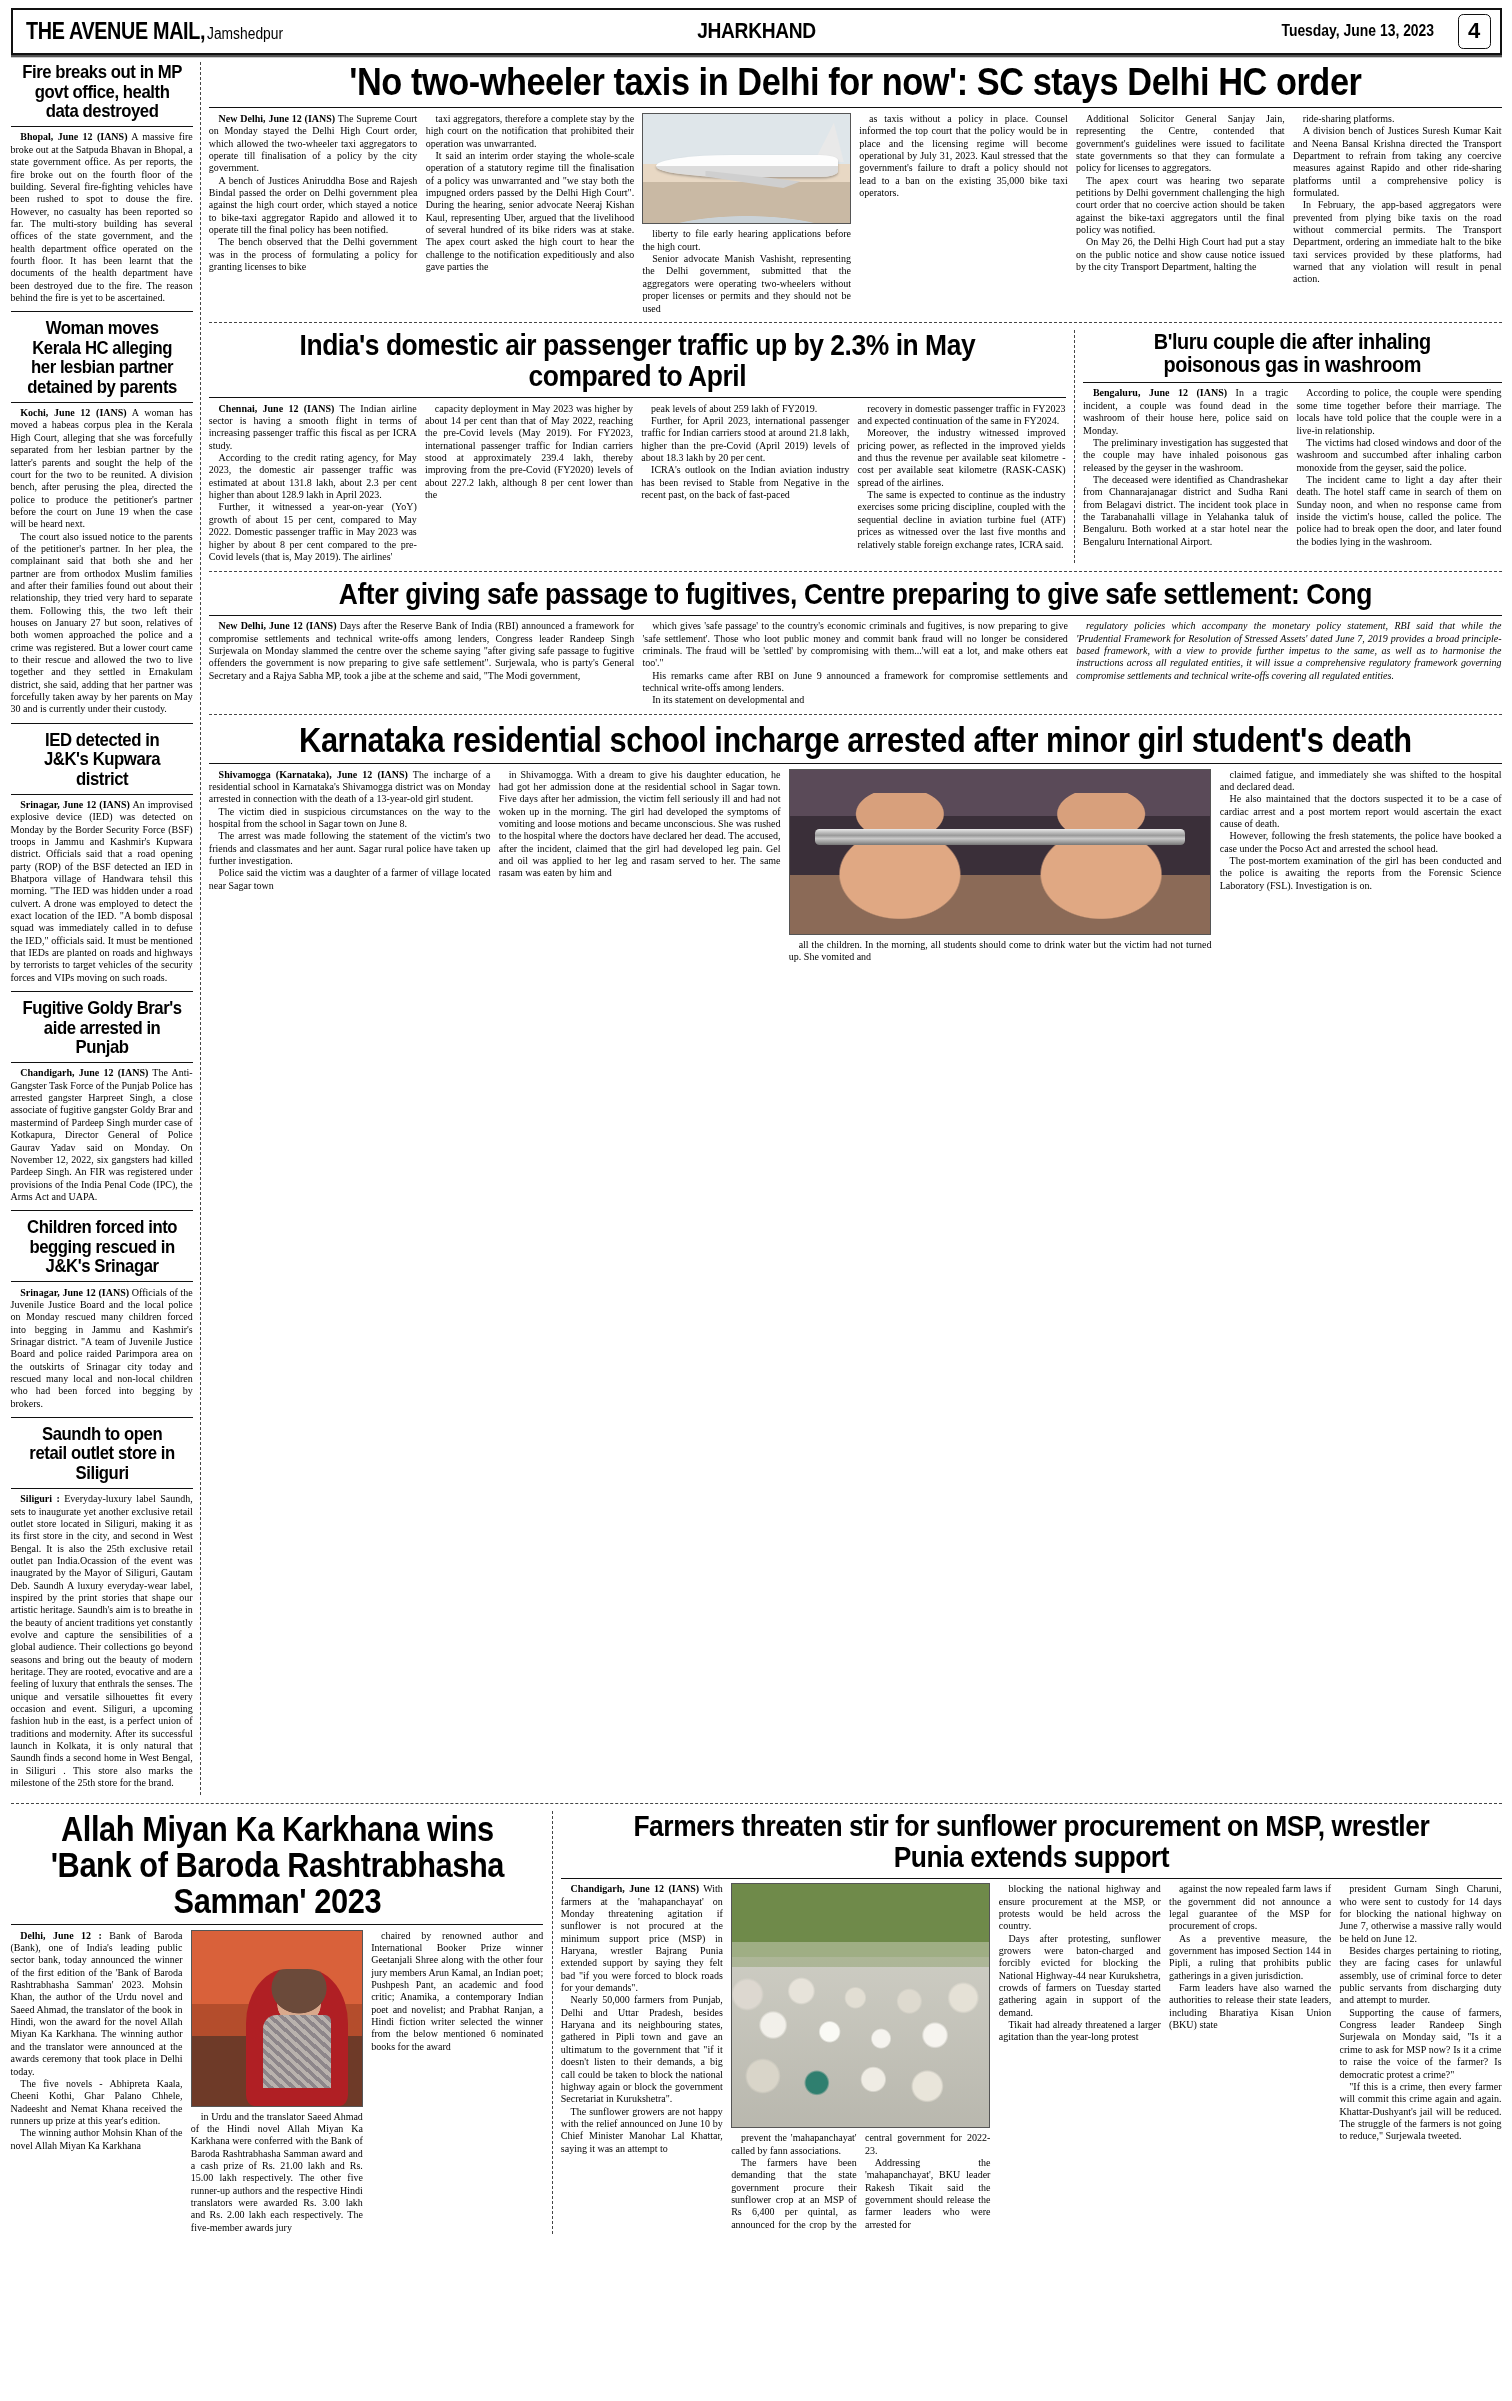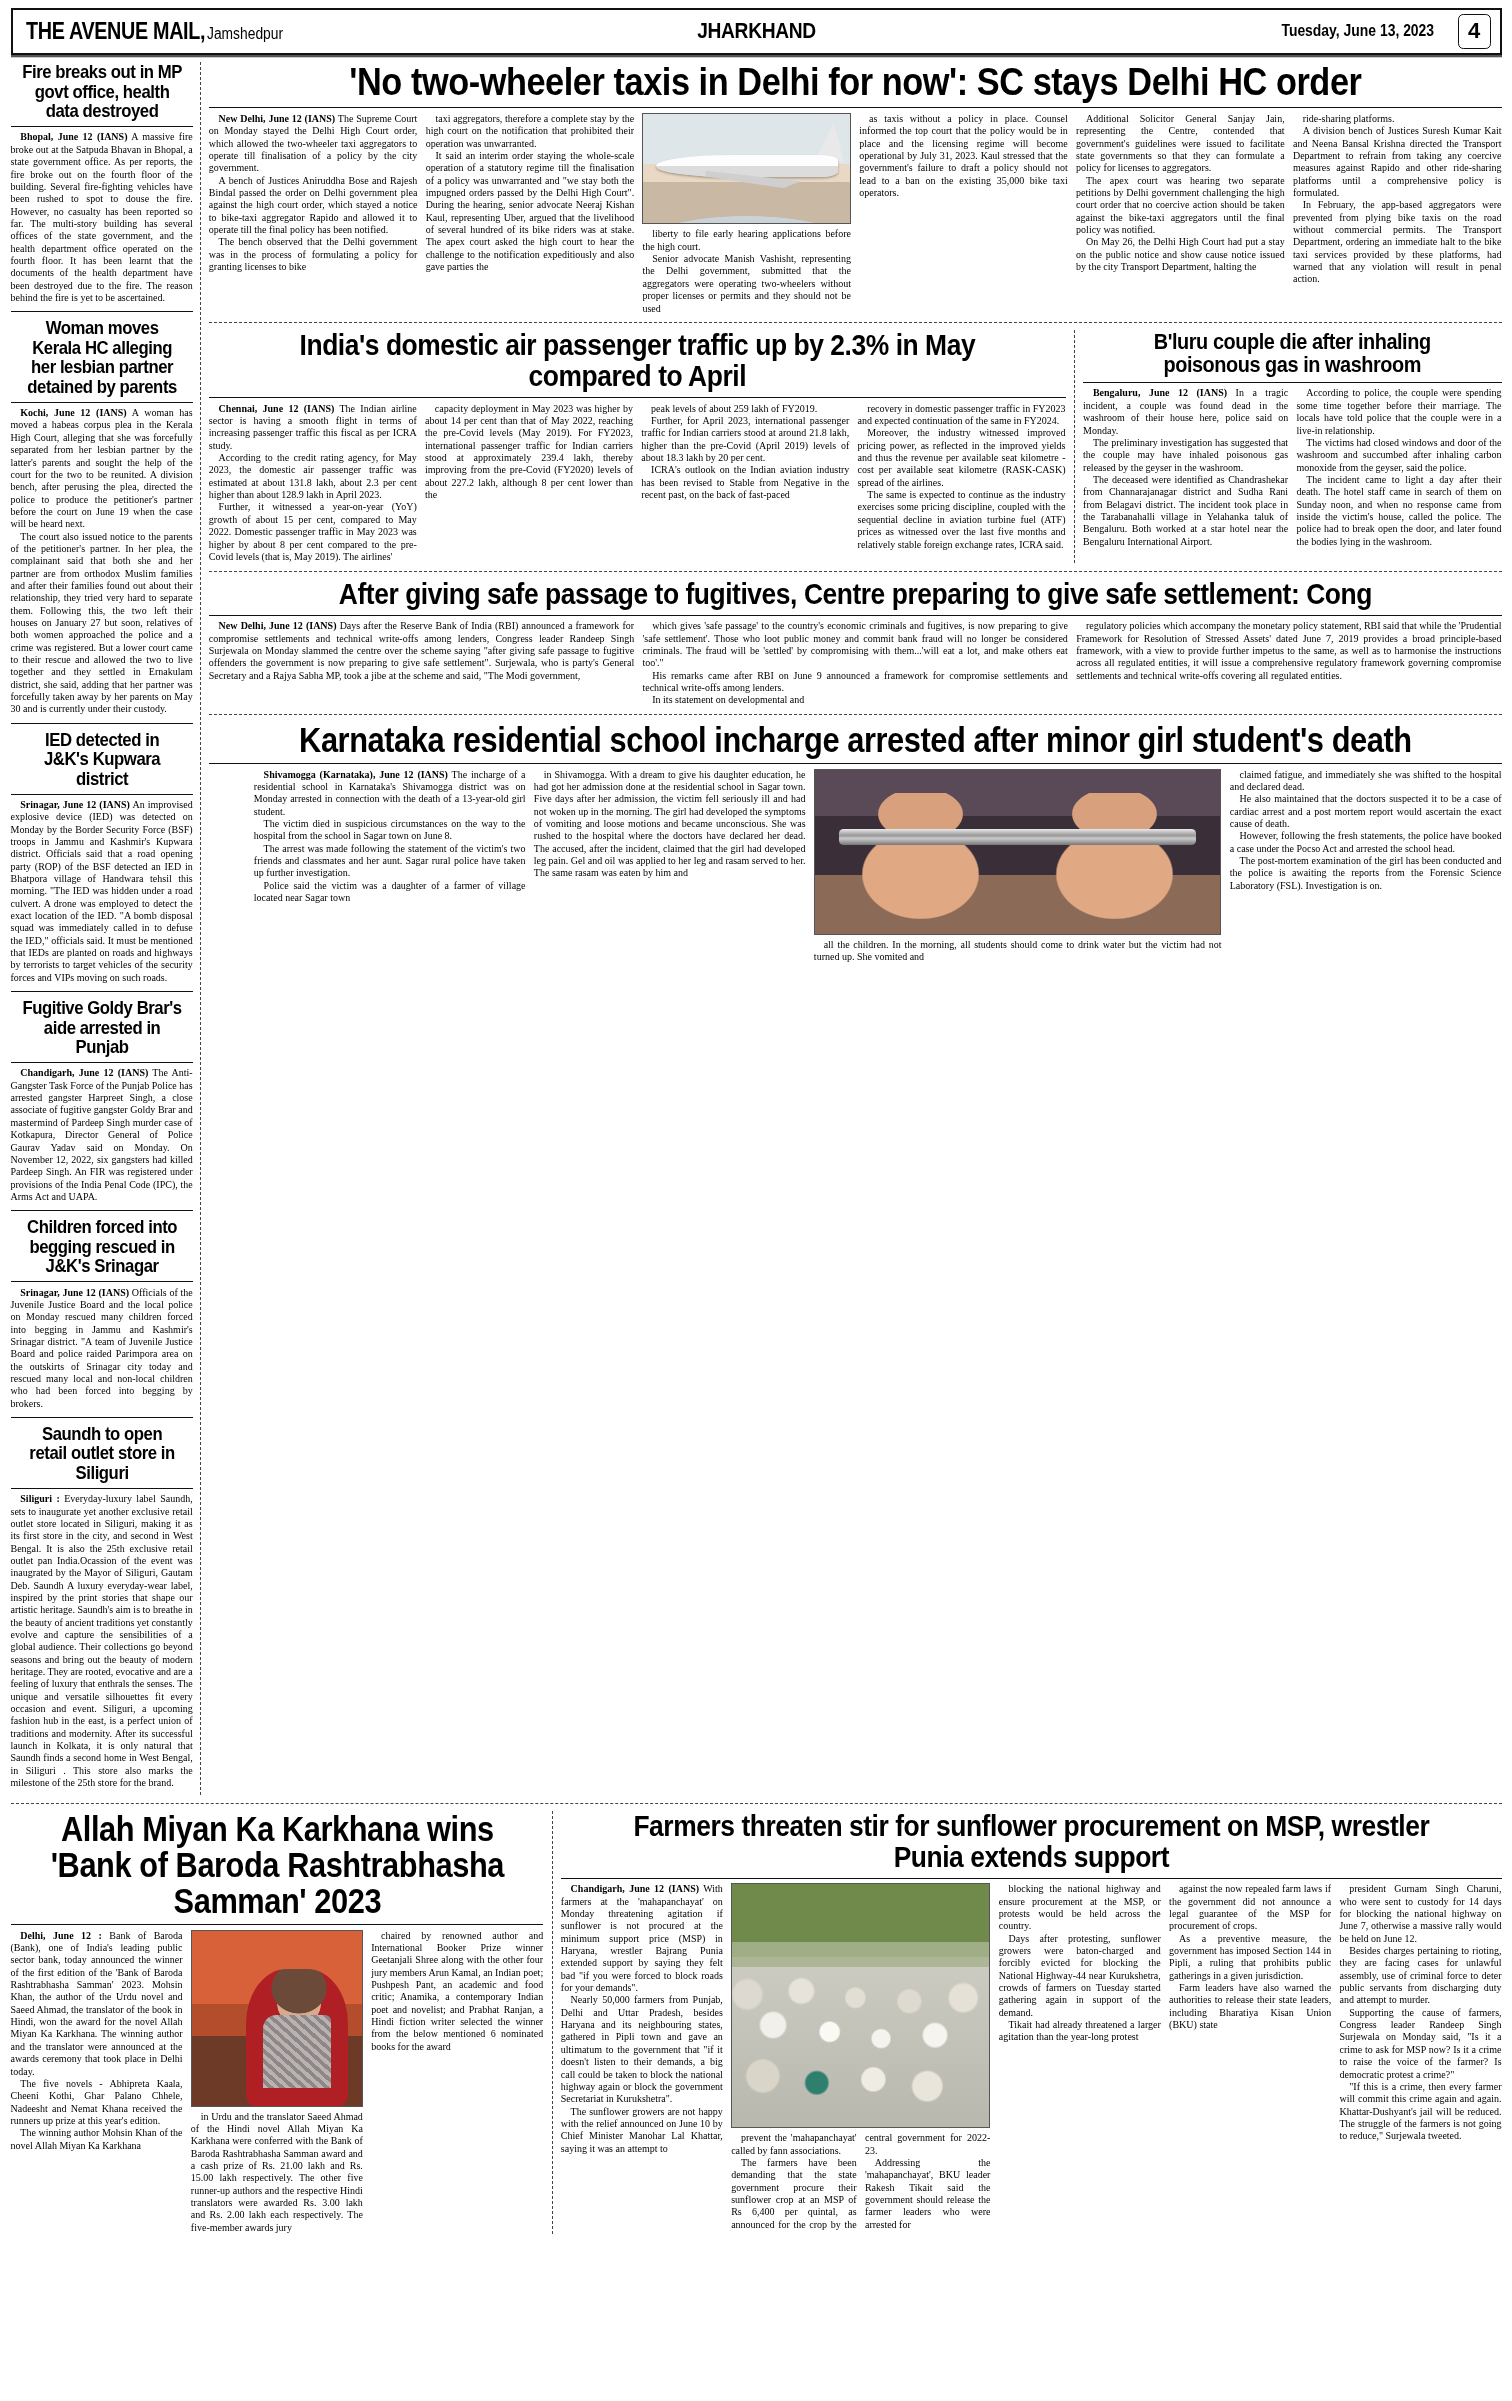"regulatory policies which accompany the" div.txt { font-style: none -> italic }
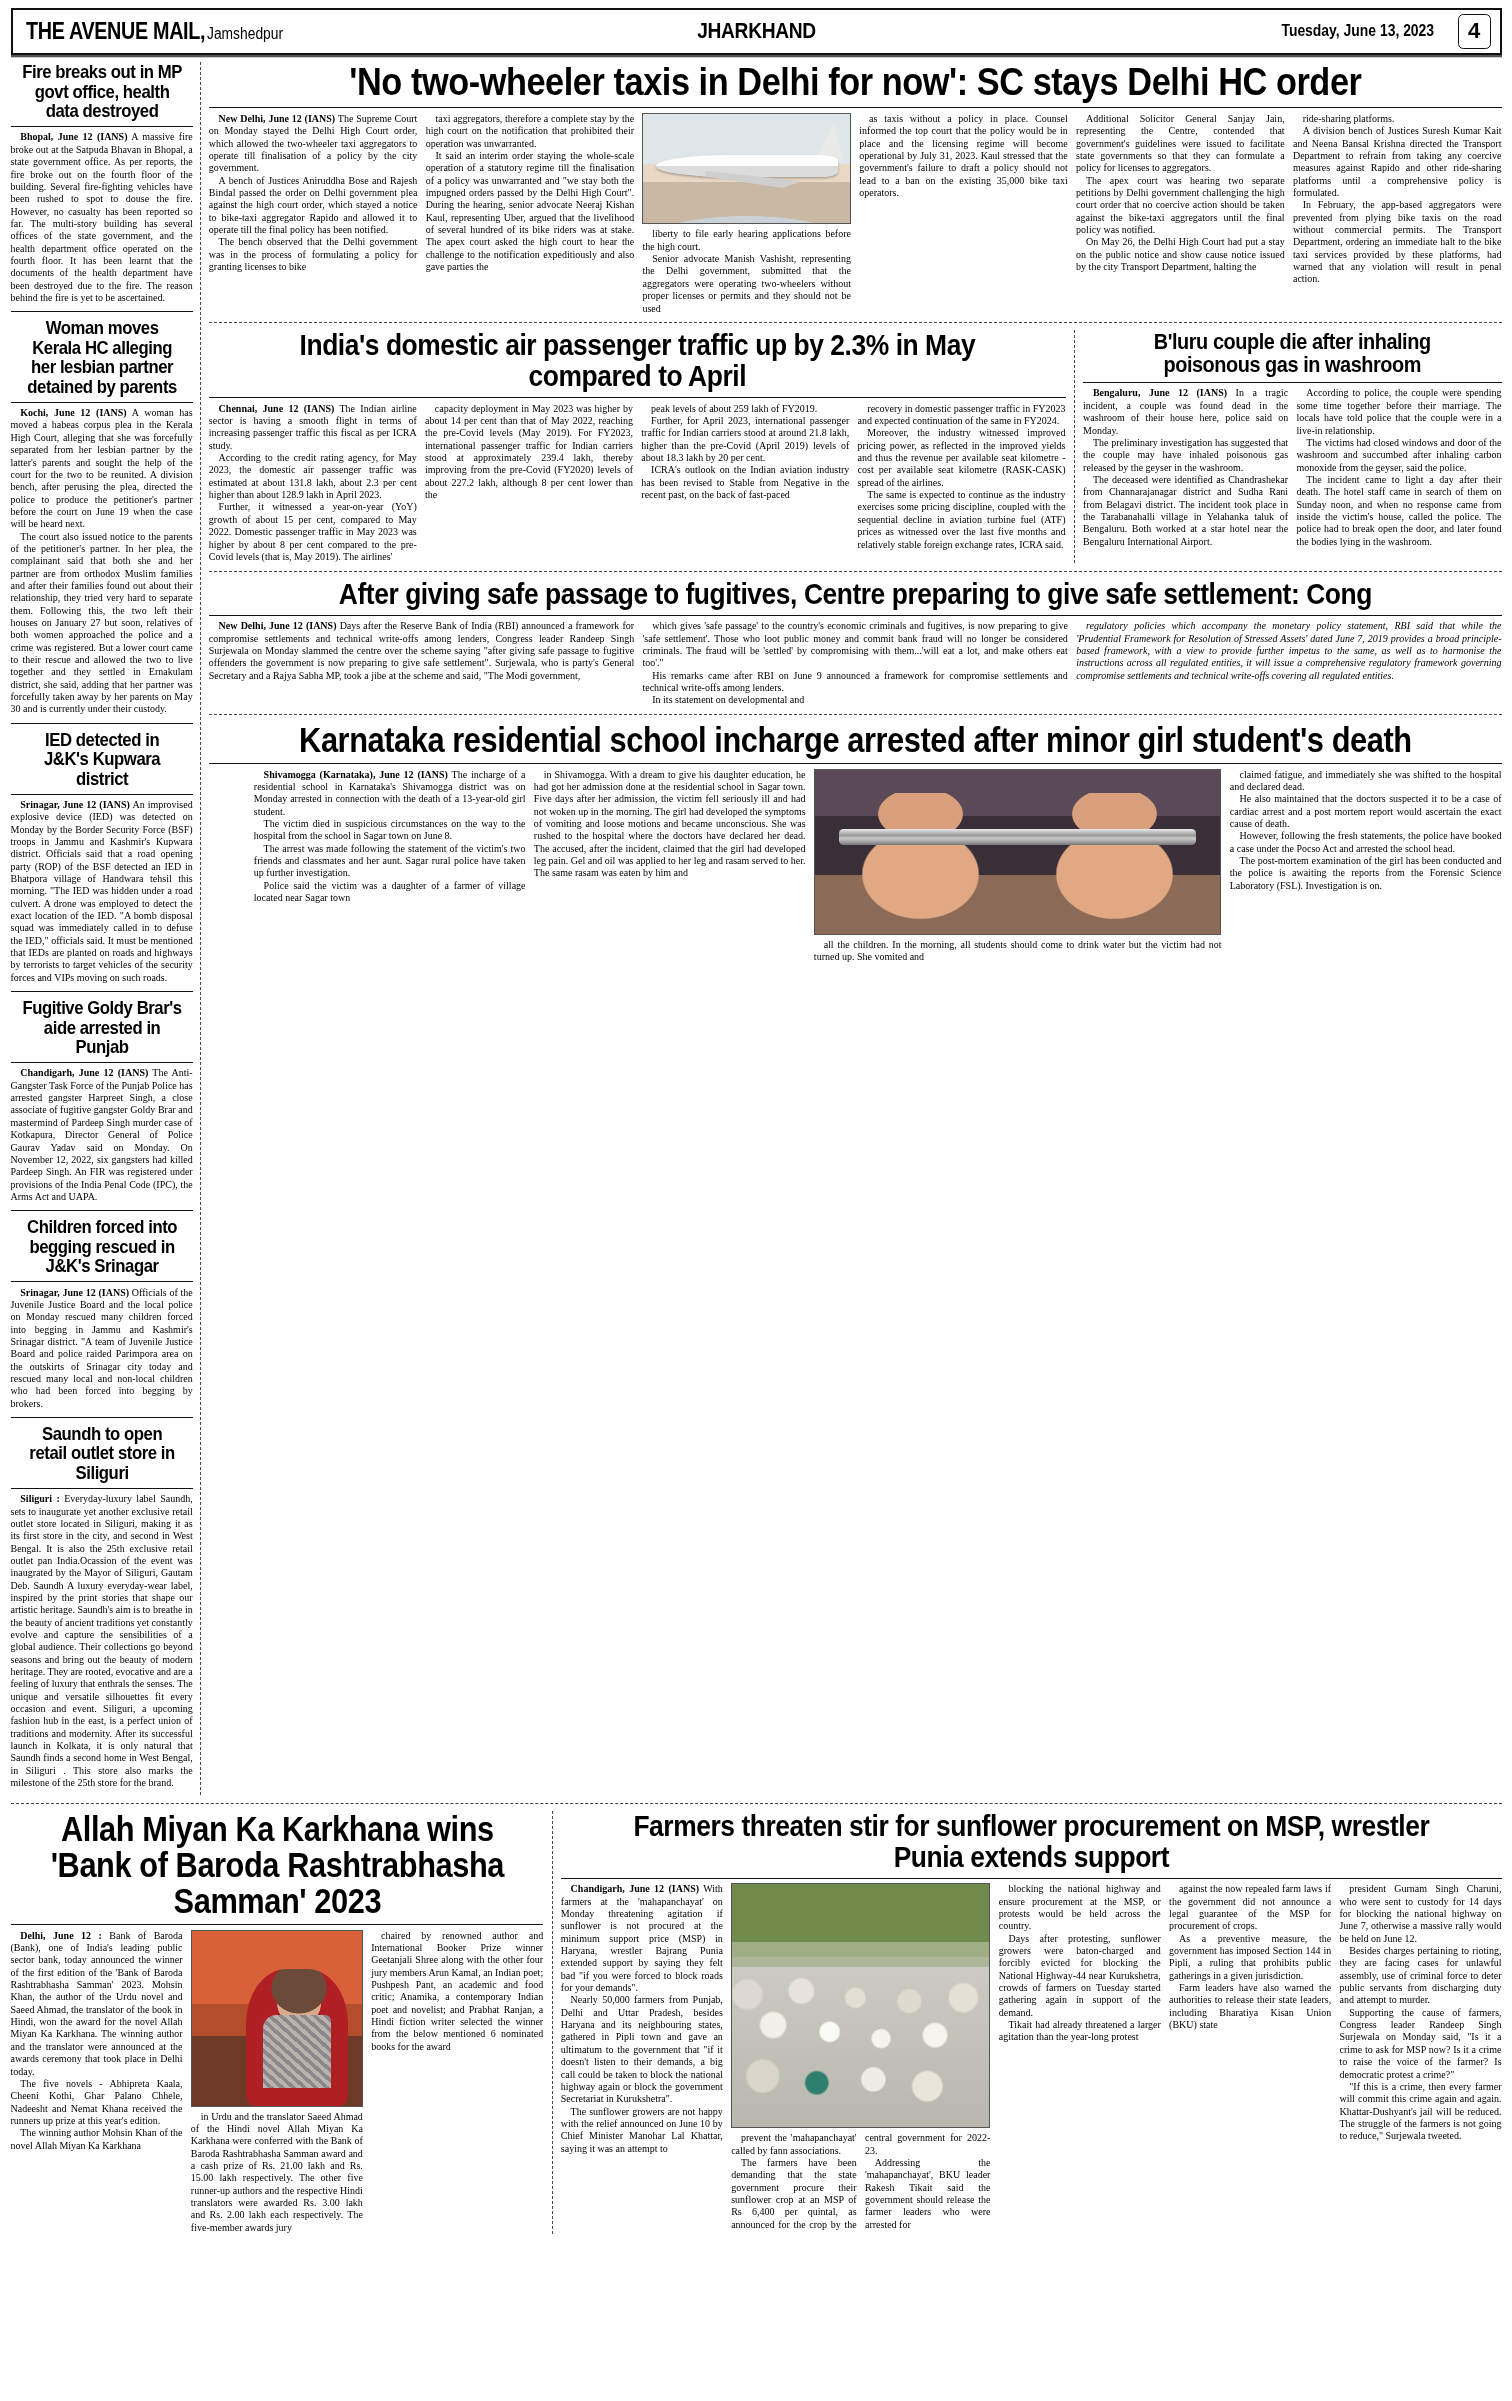"Shivamogga (Karnataka), June 12 (IANS)" div.txt { margin-left: 45px -> none }
